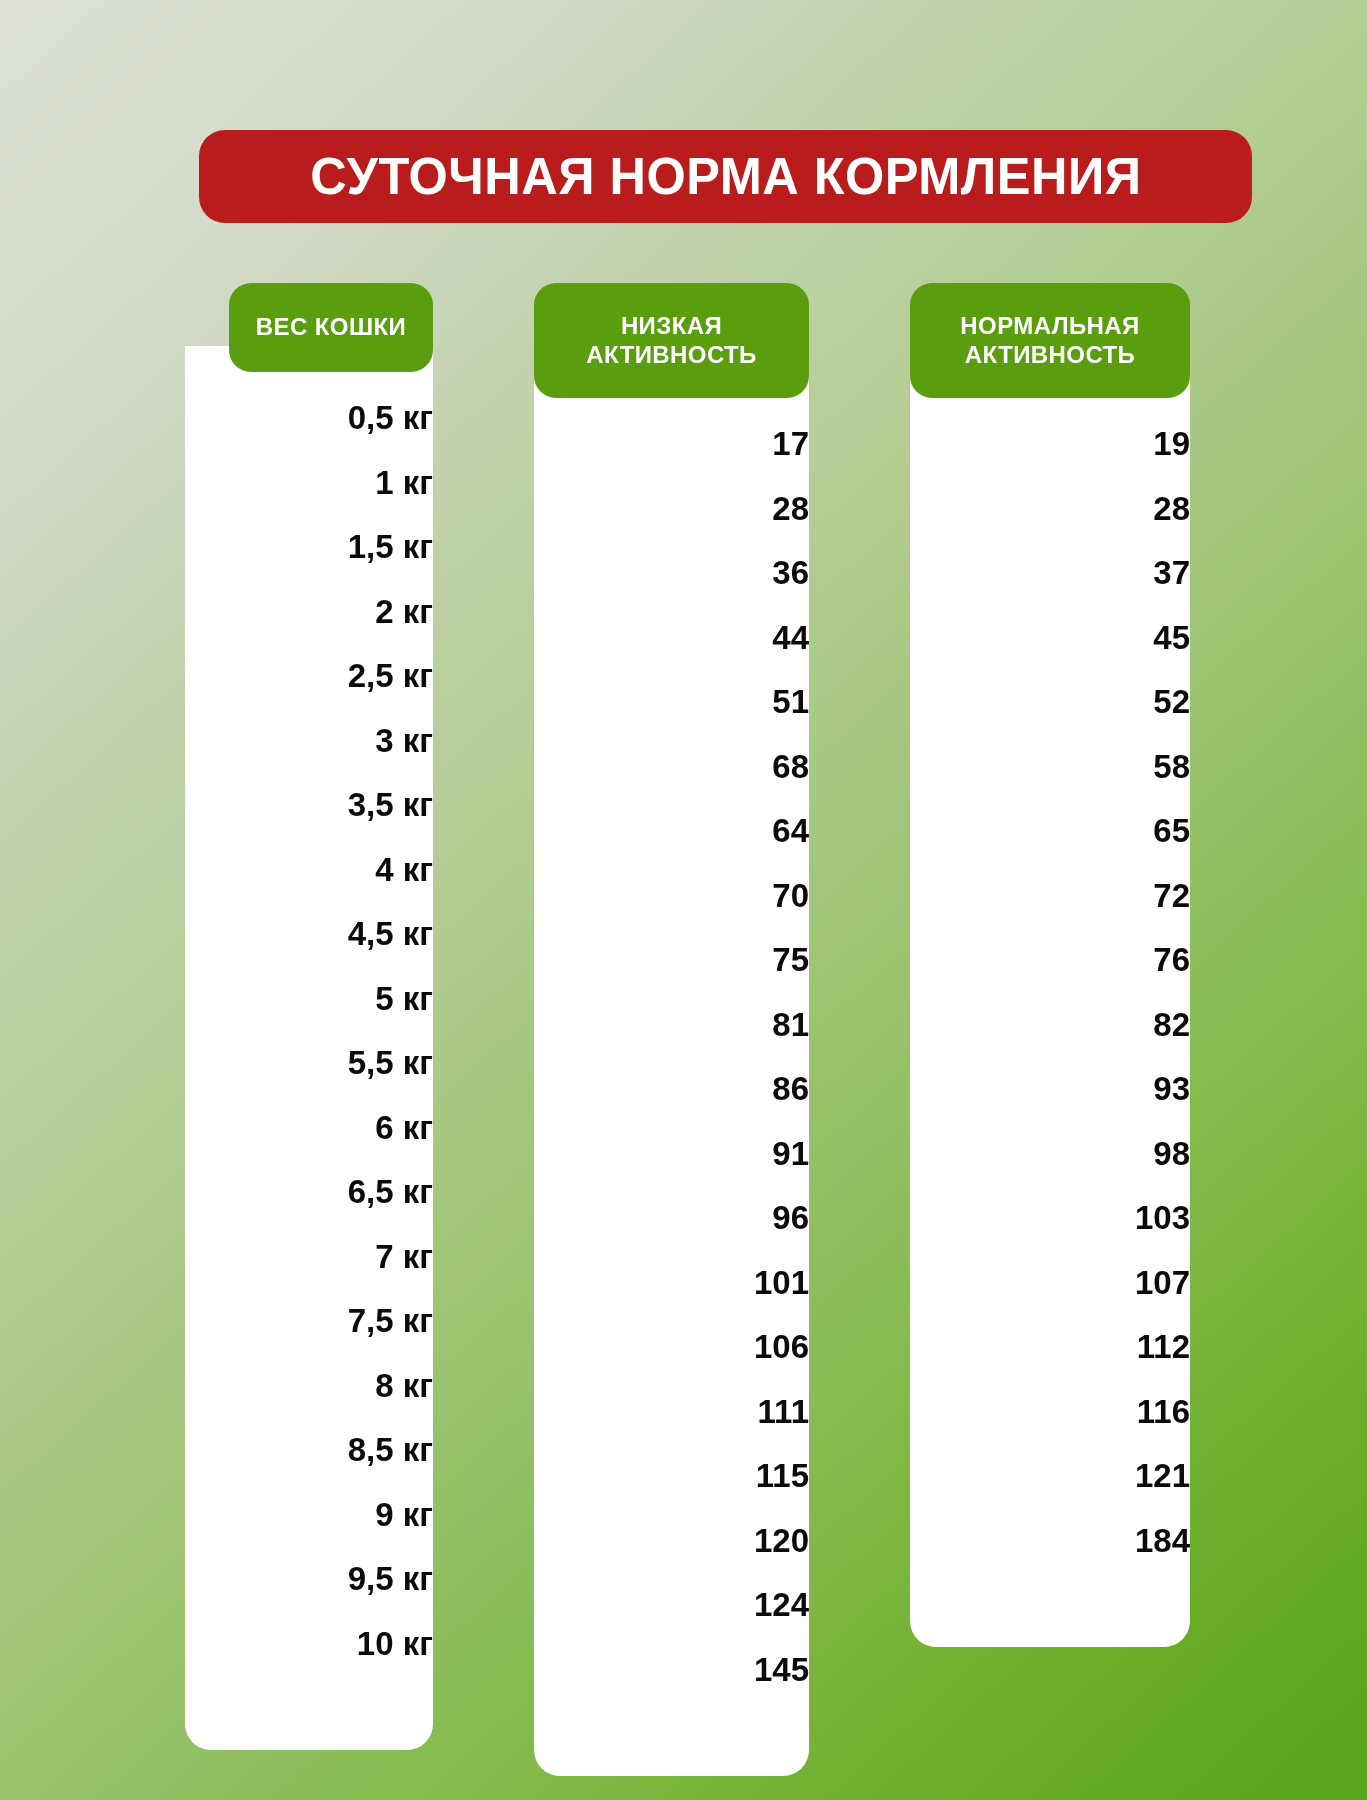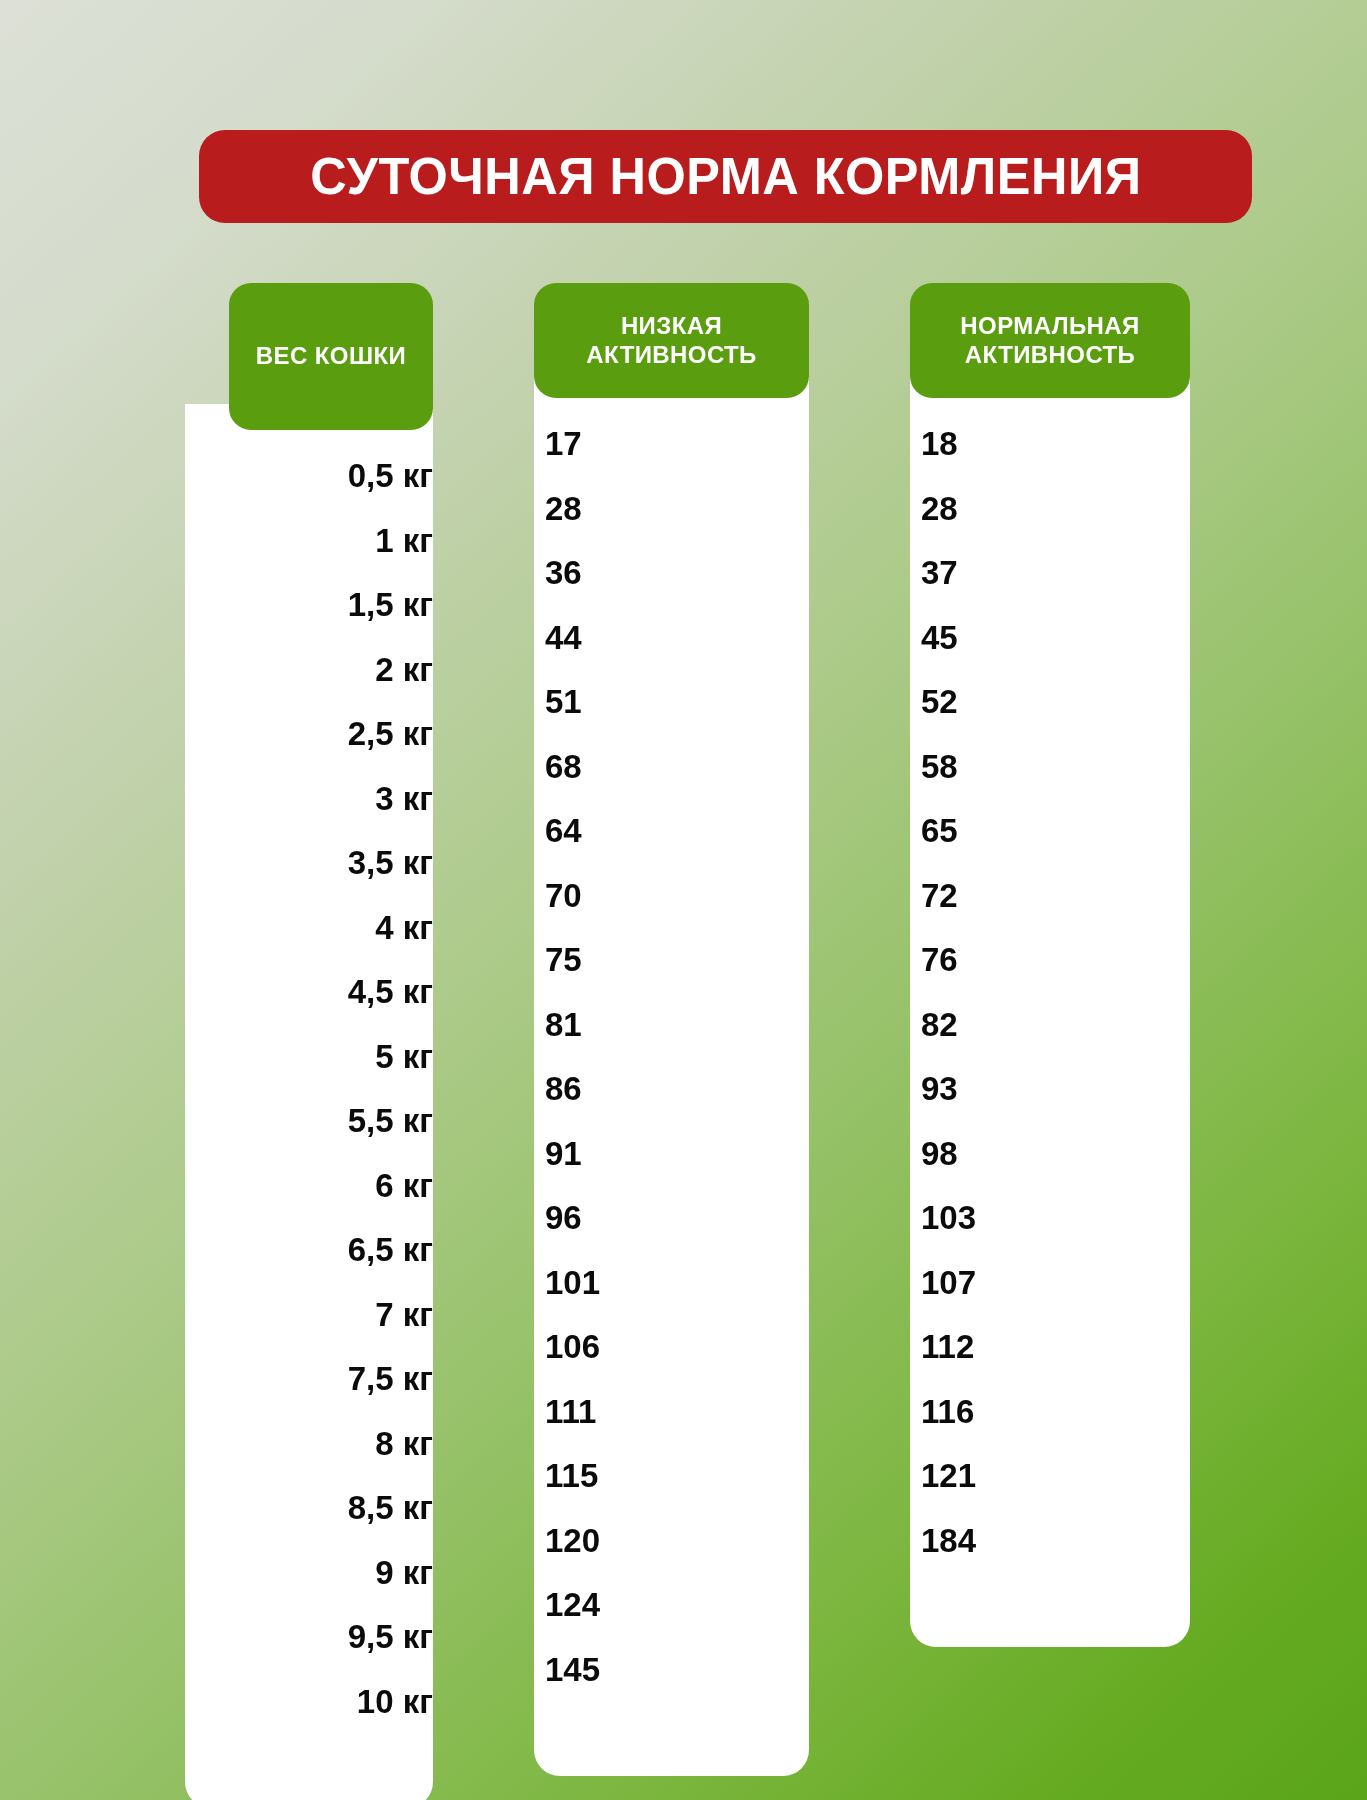"ВЕС КОШКИ" .col-head.one-line { height: 147px -> 89px }
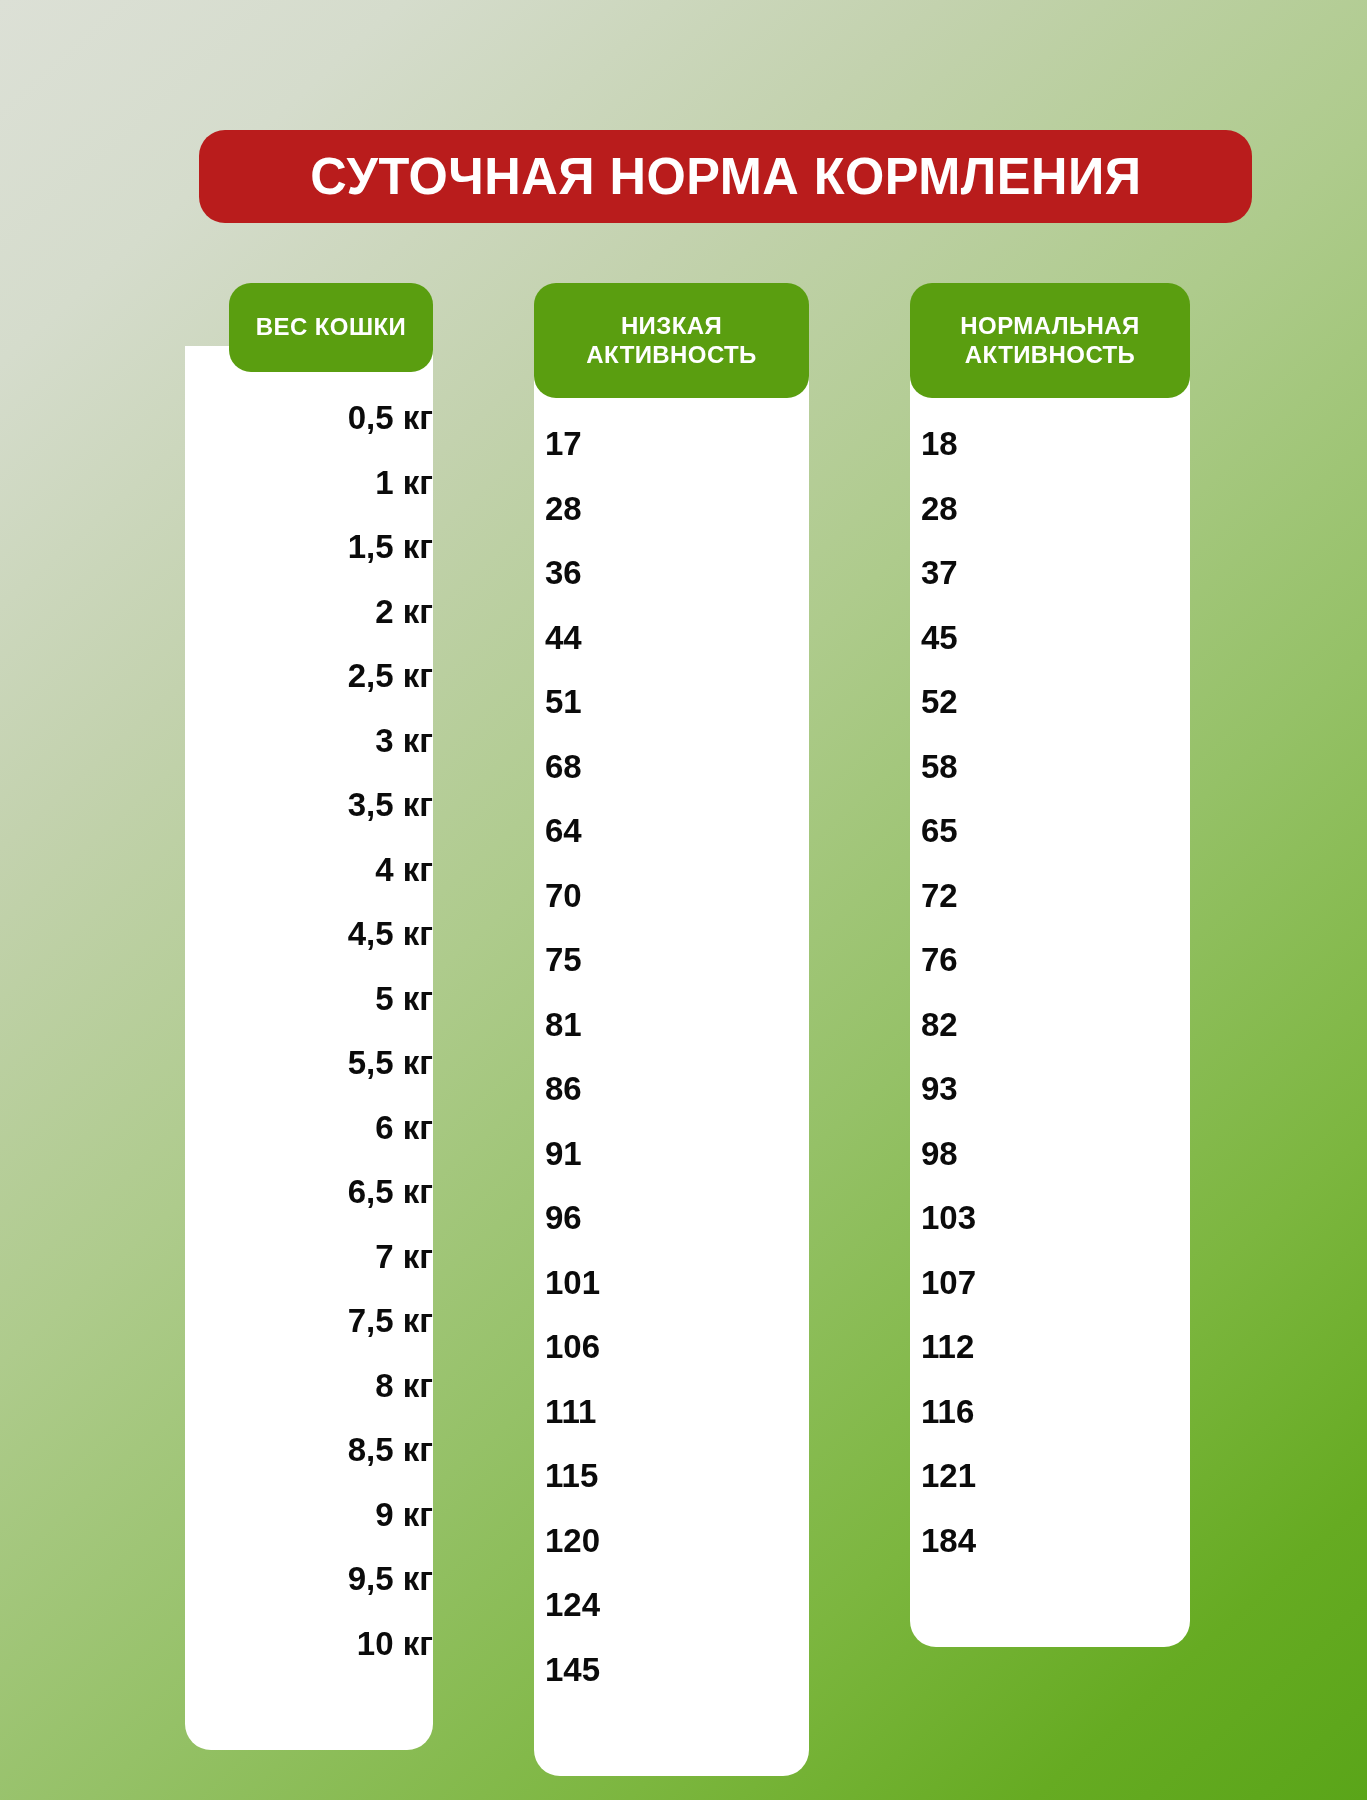"17" .cell-num { text-align: left -> right }
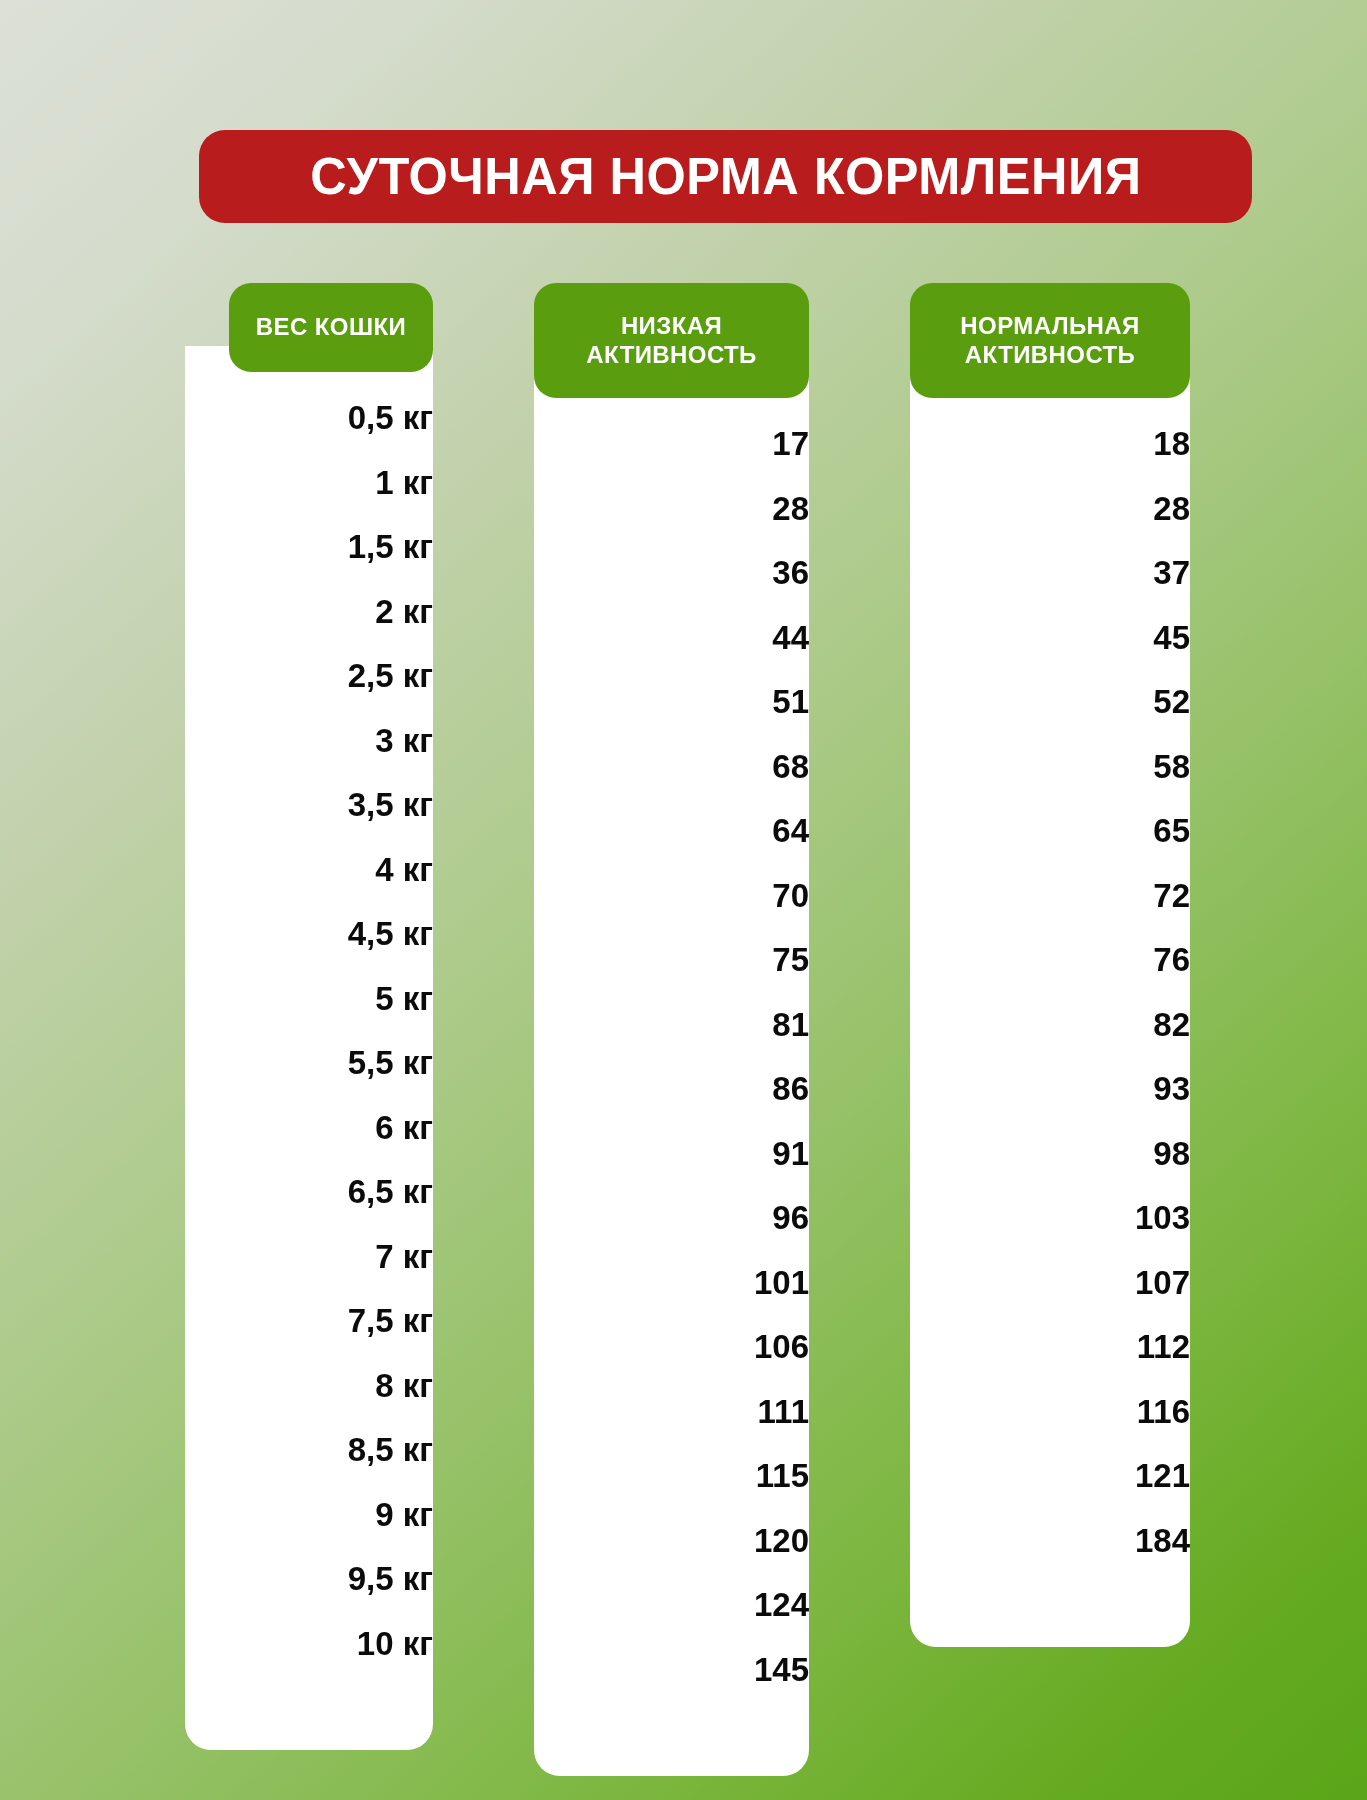"18" div.cell { text: 18 -> 19 }
